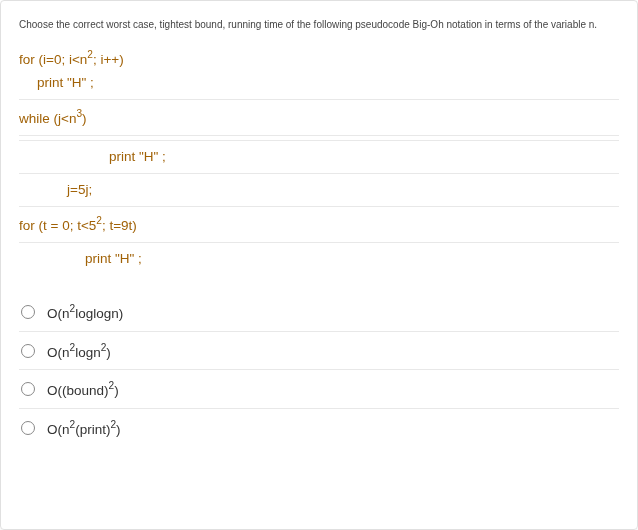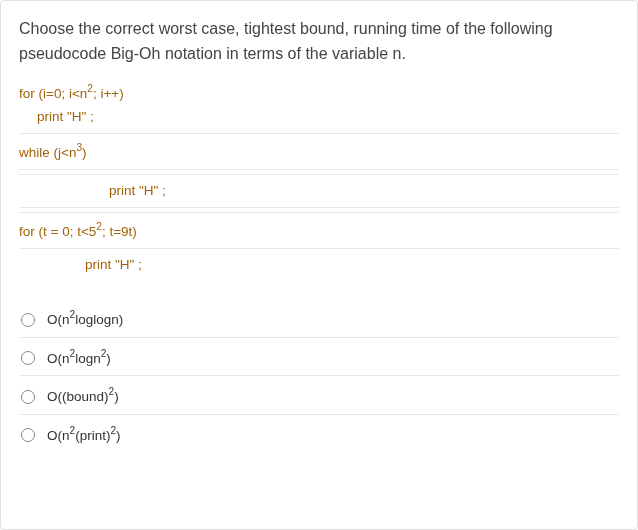"Choose the correct worst case," .question { font-size: 16px -> 10px }
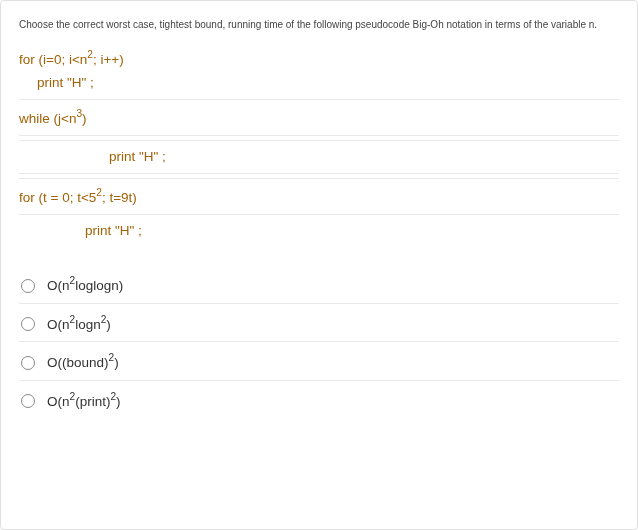"j=5j;" span.code-line { html: none -> <span>j=5j;</span> }
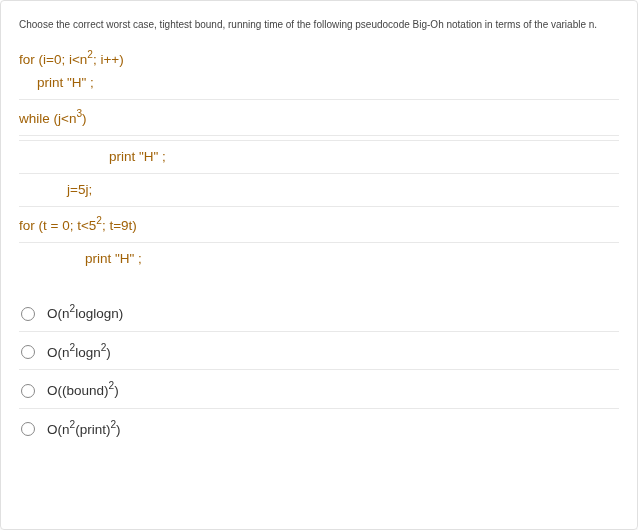"O(n2loglogn)" .option { align-items: flex-end -> center }
